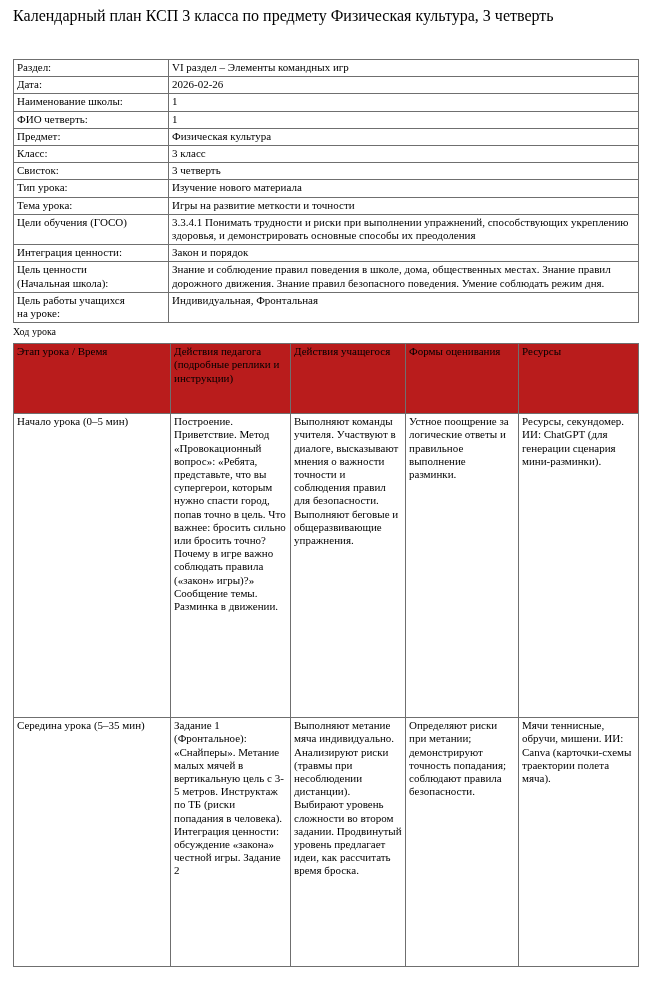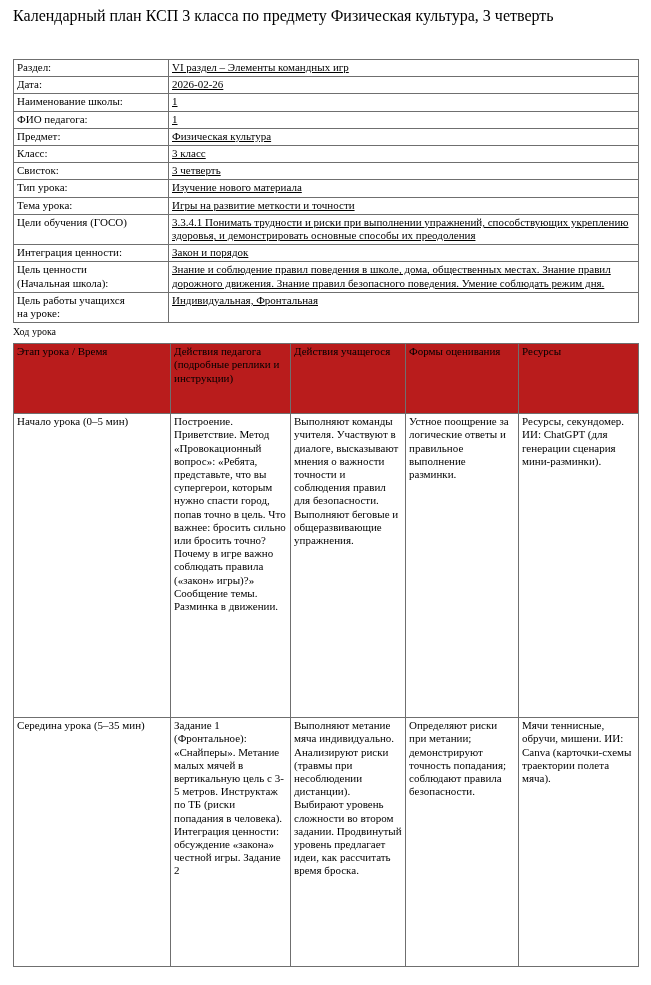"VI раздел – Элементы командных" #info-table td.value { text-decoration: underline -> none }
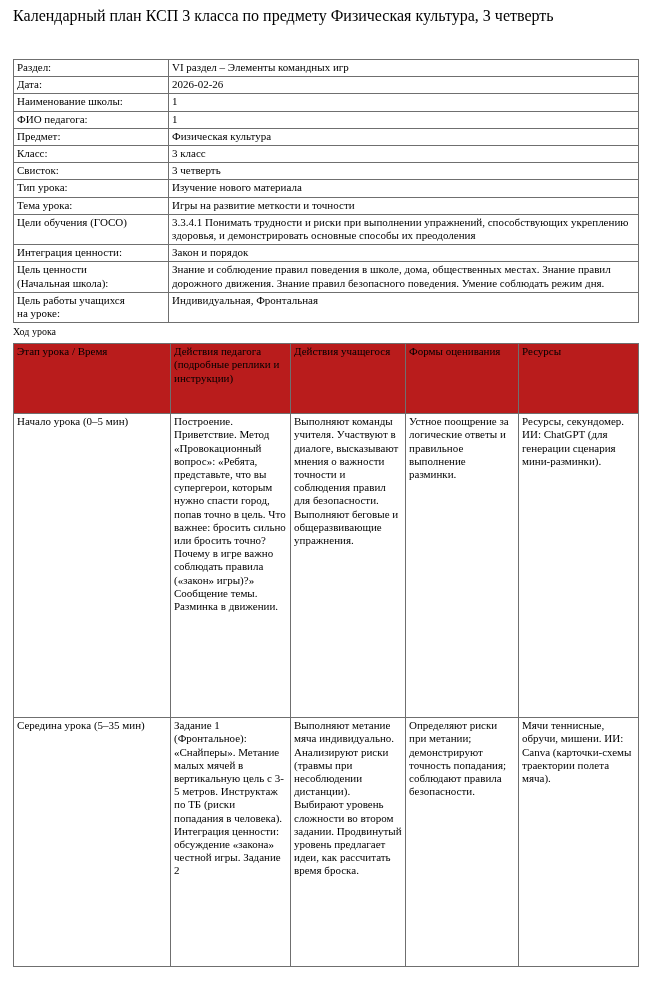"ФИО педагога:" td.label { text: педагога -> четверть }
